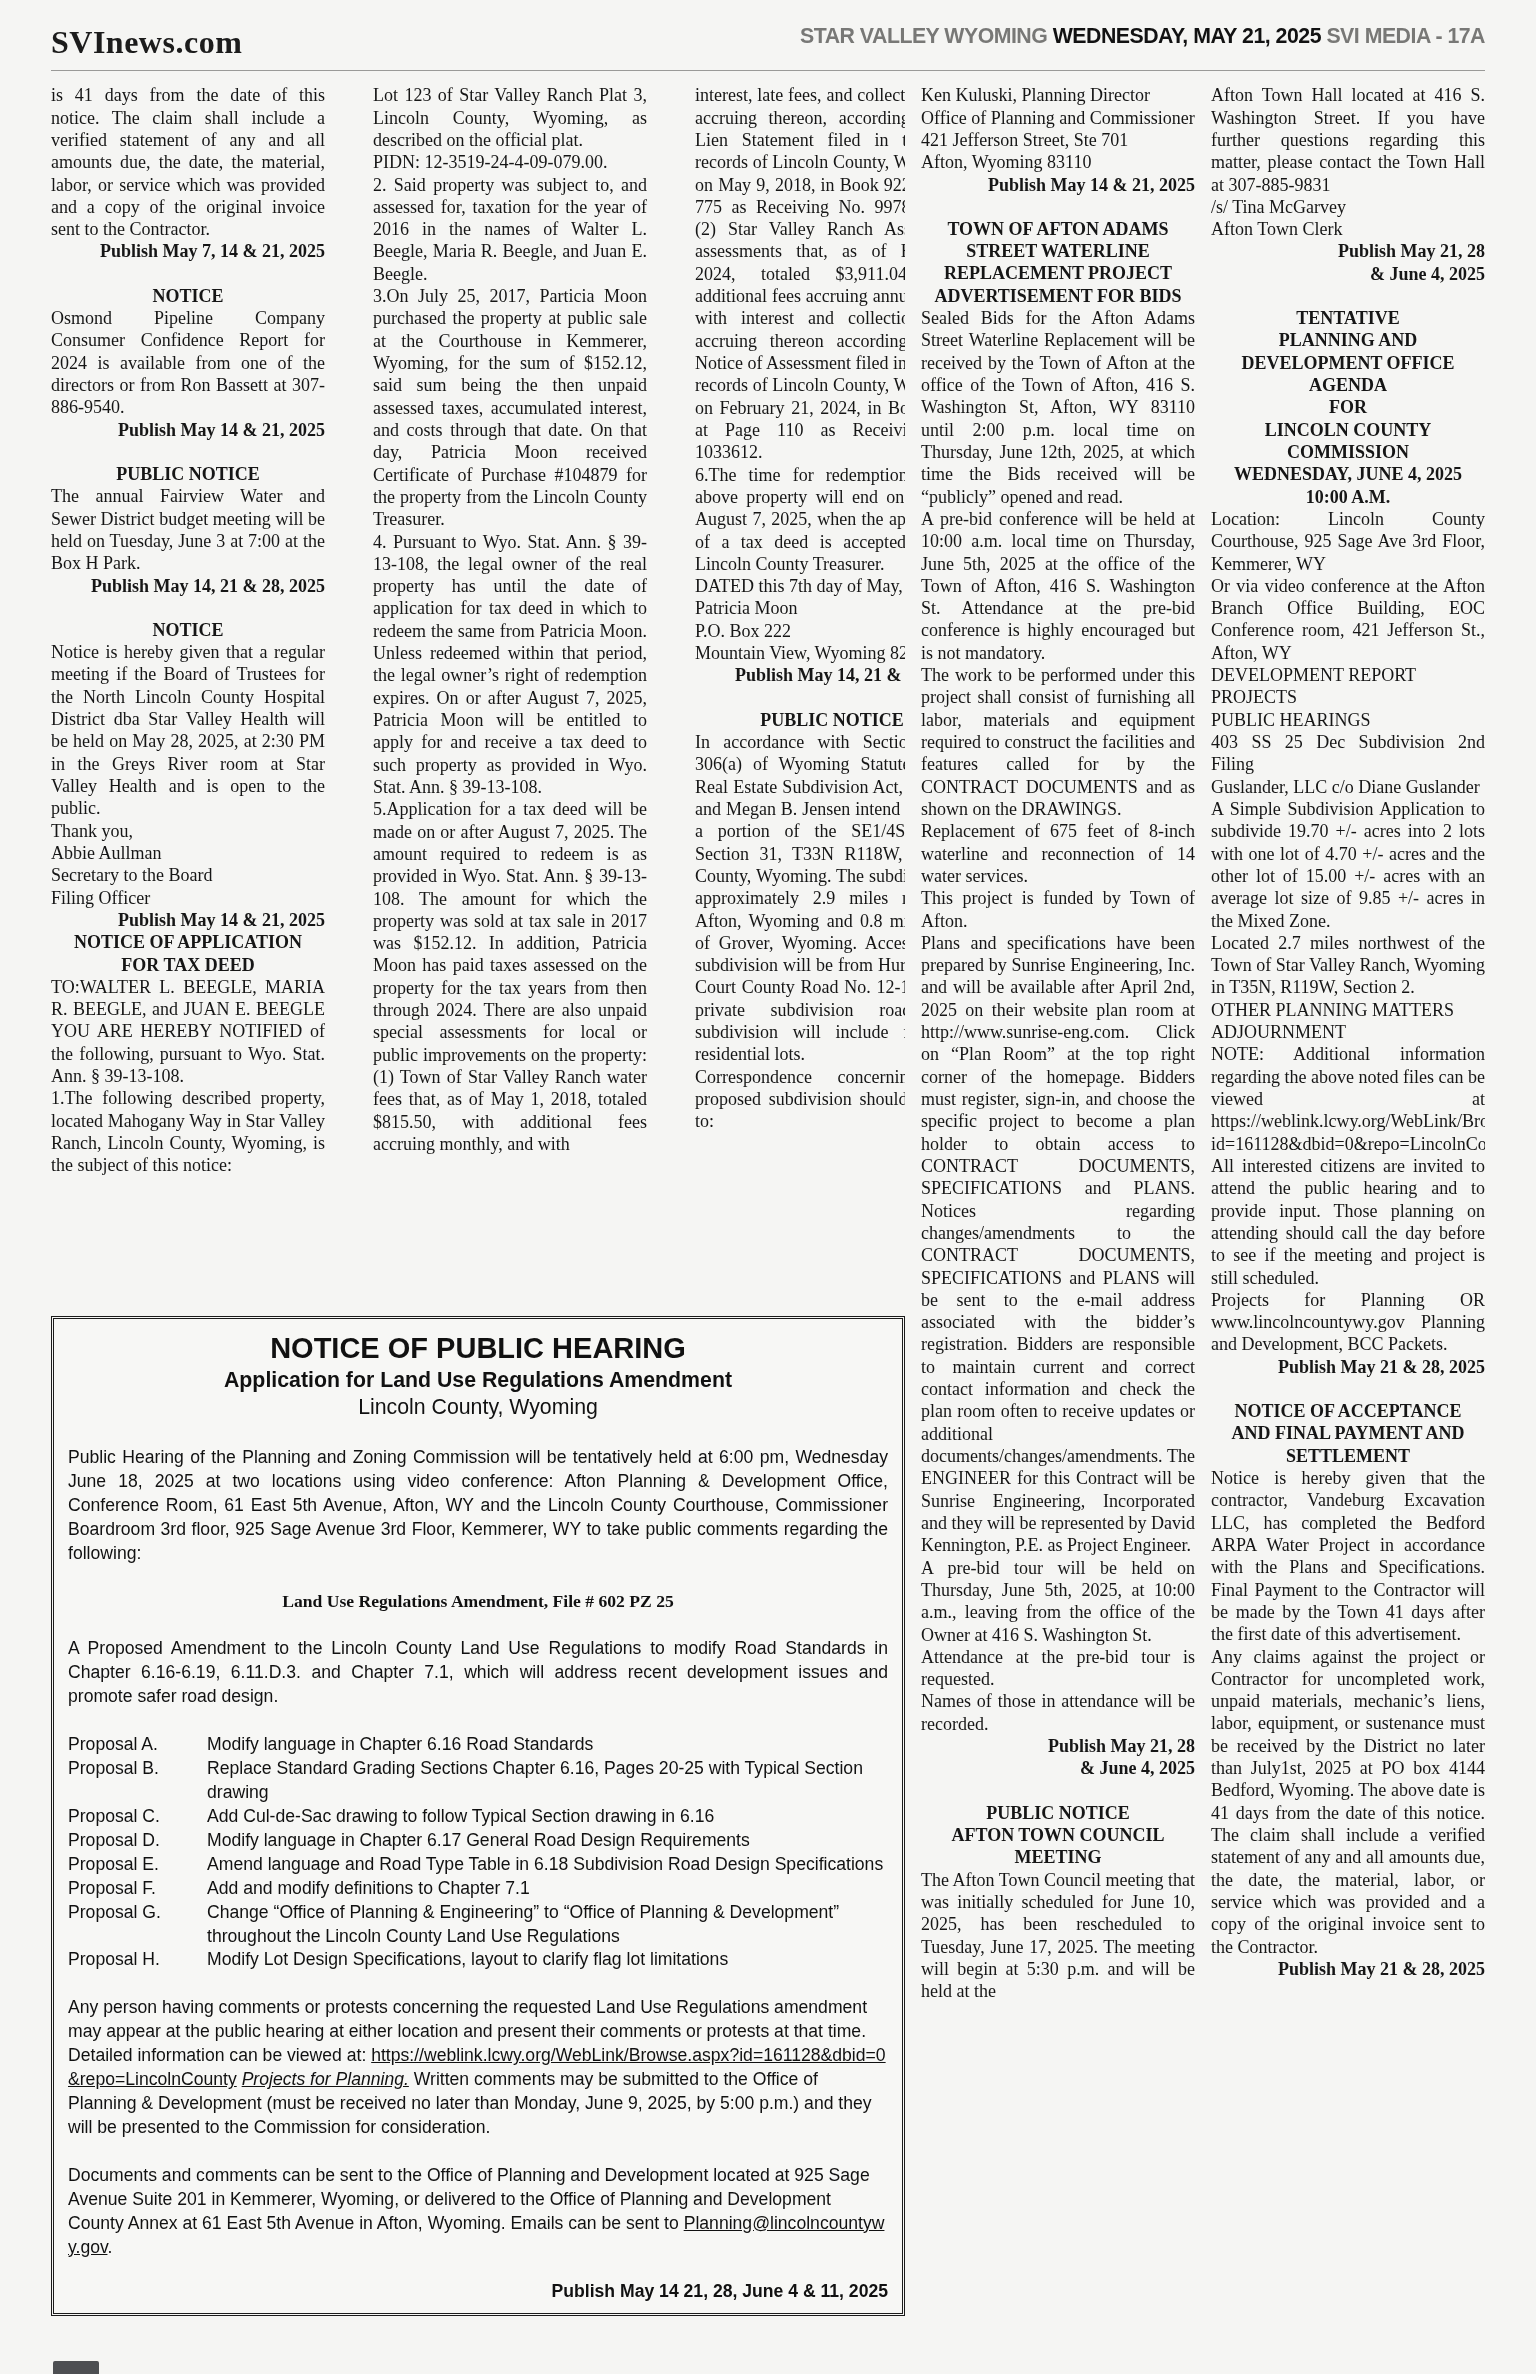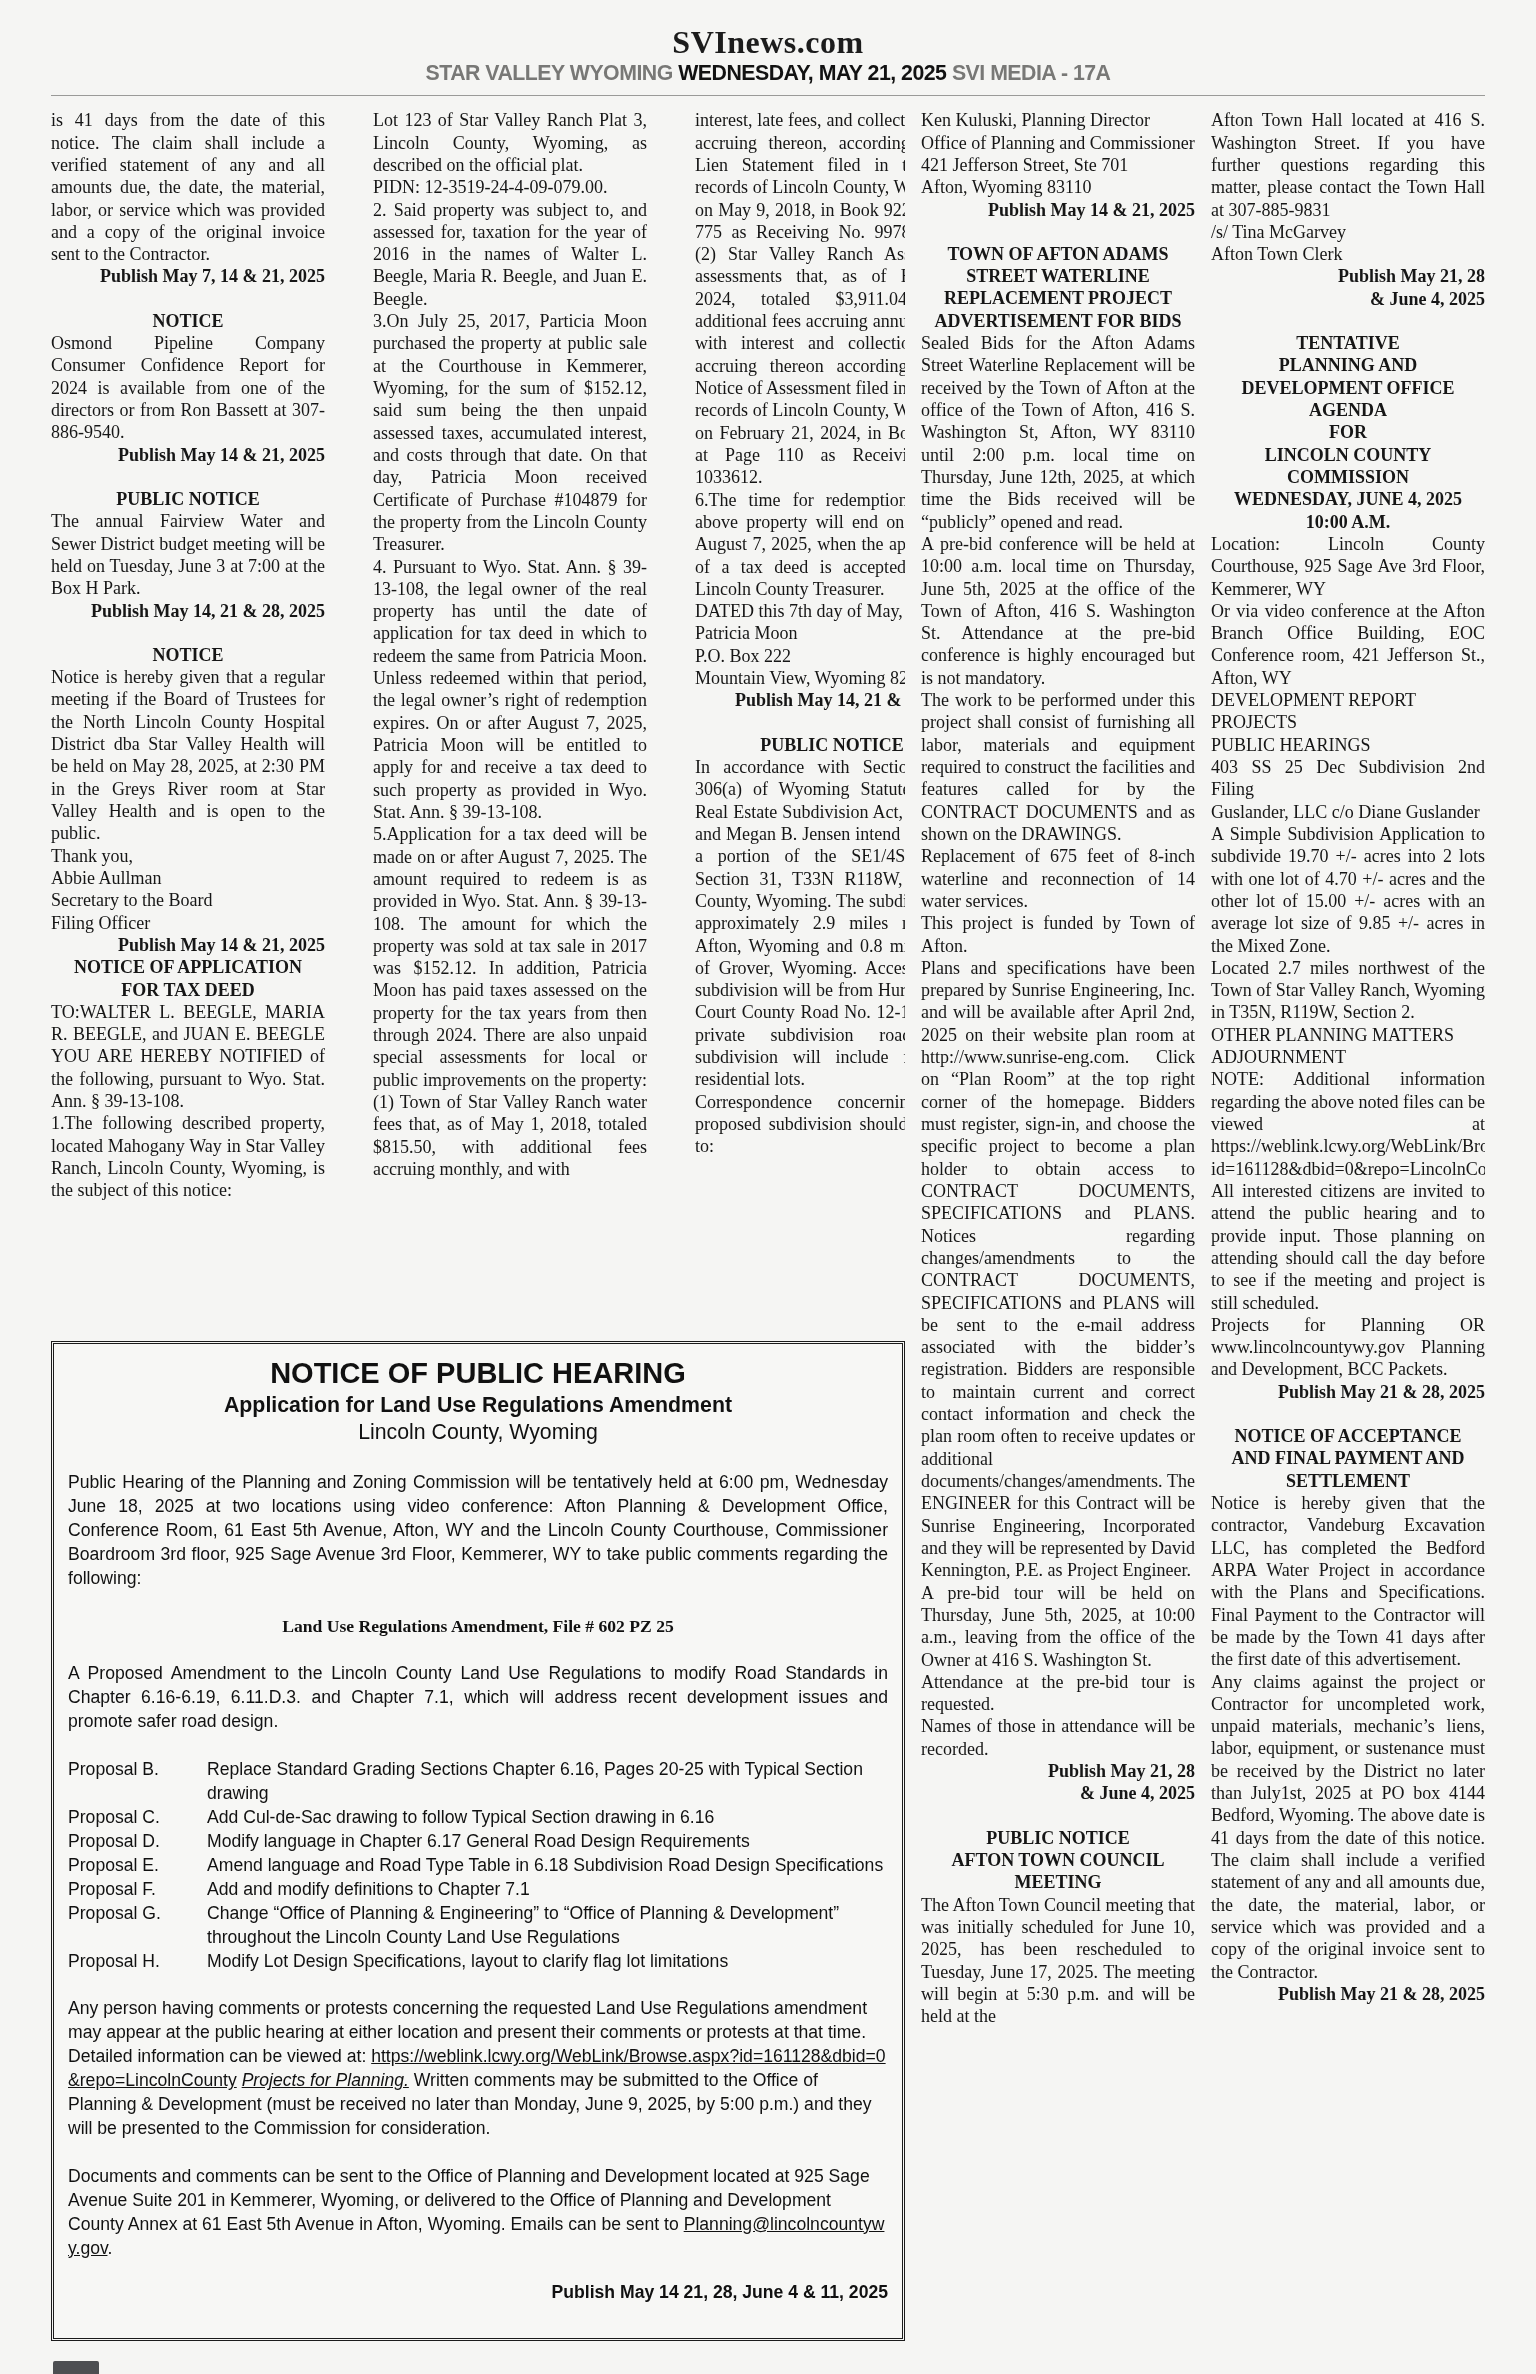"SVInews.com" .masthead-row { align-items: center -> flex-start; flex-direction: column -> none }
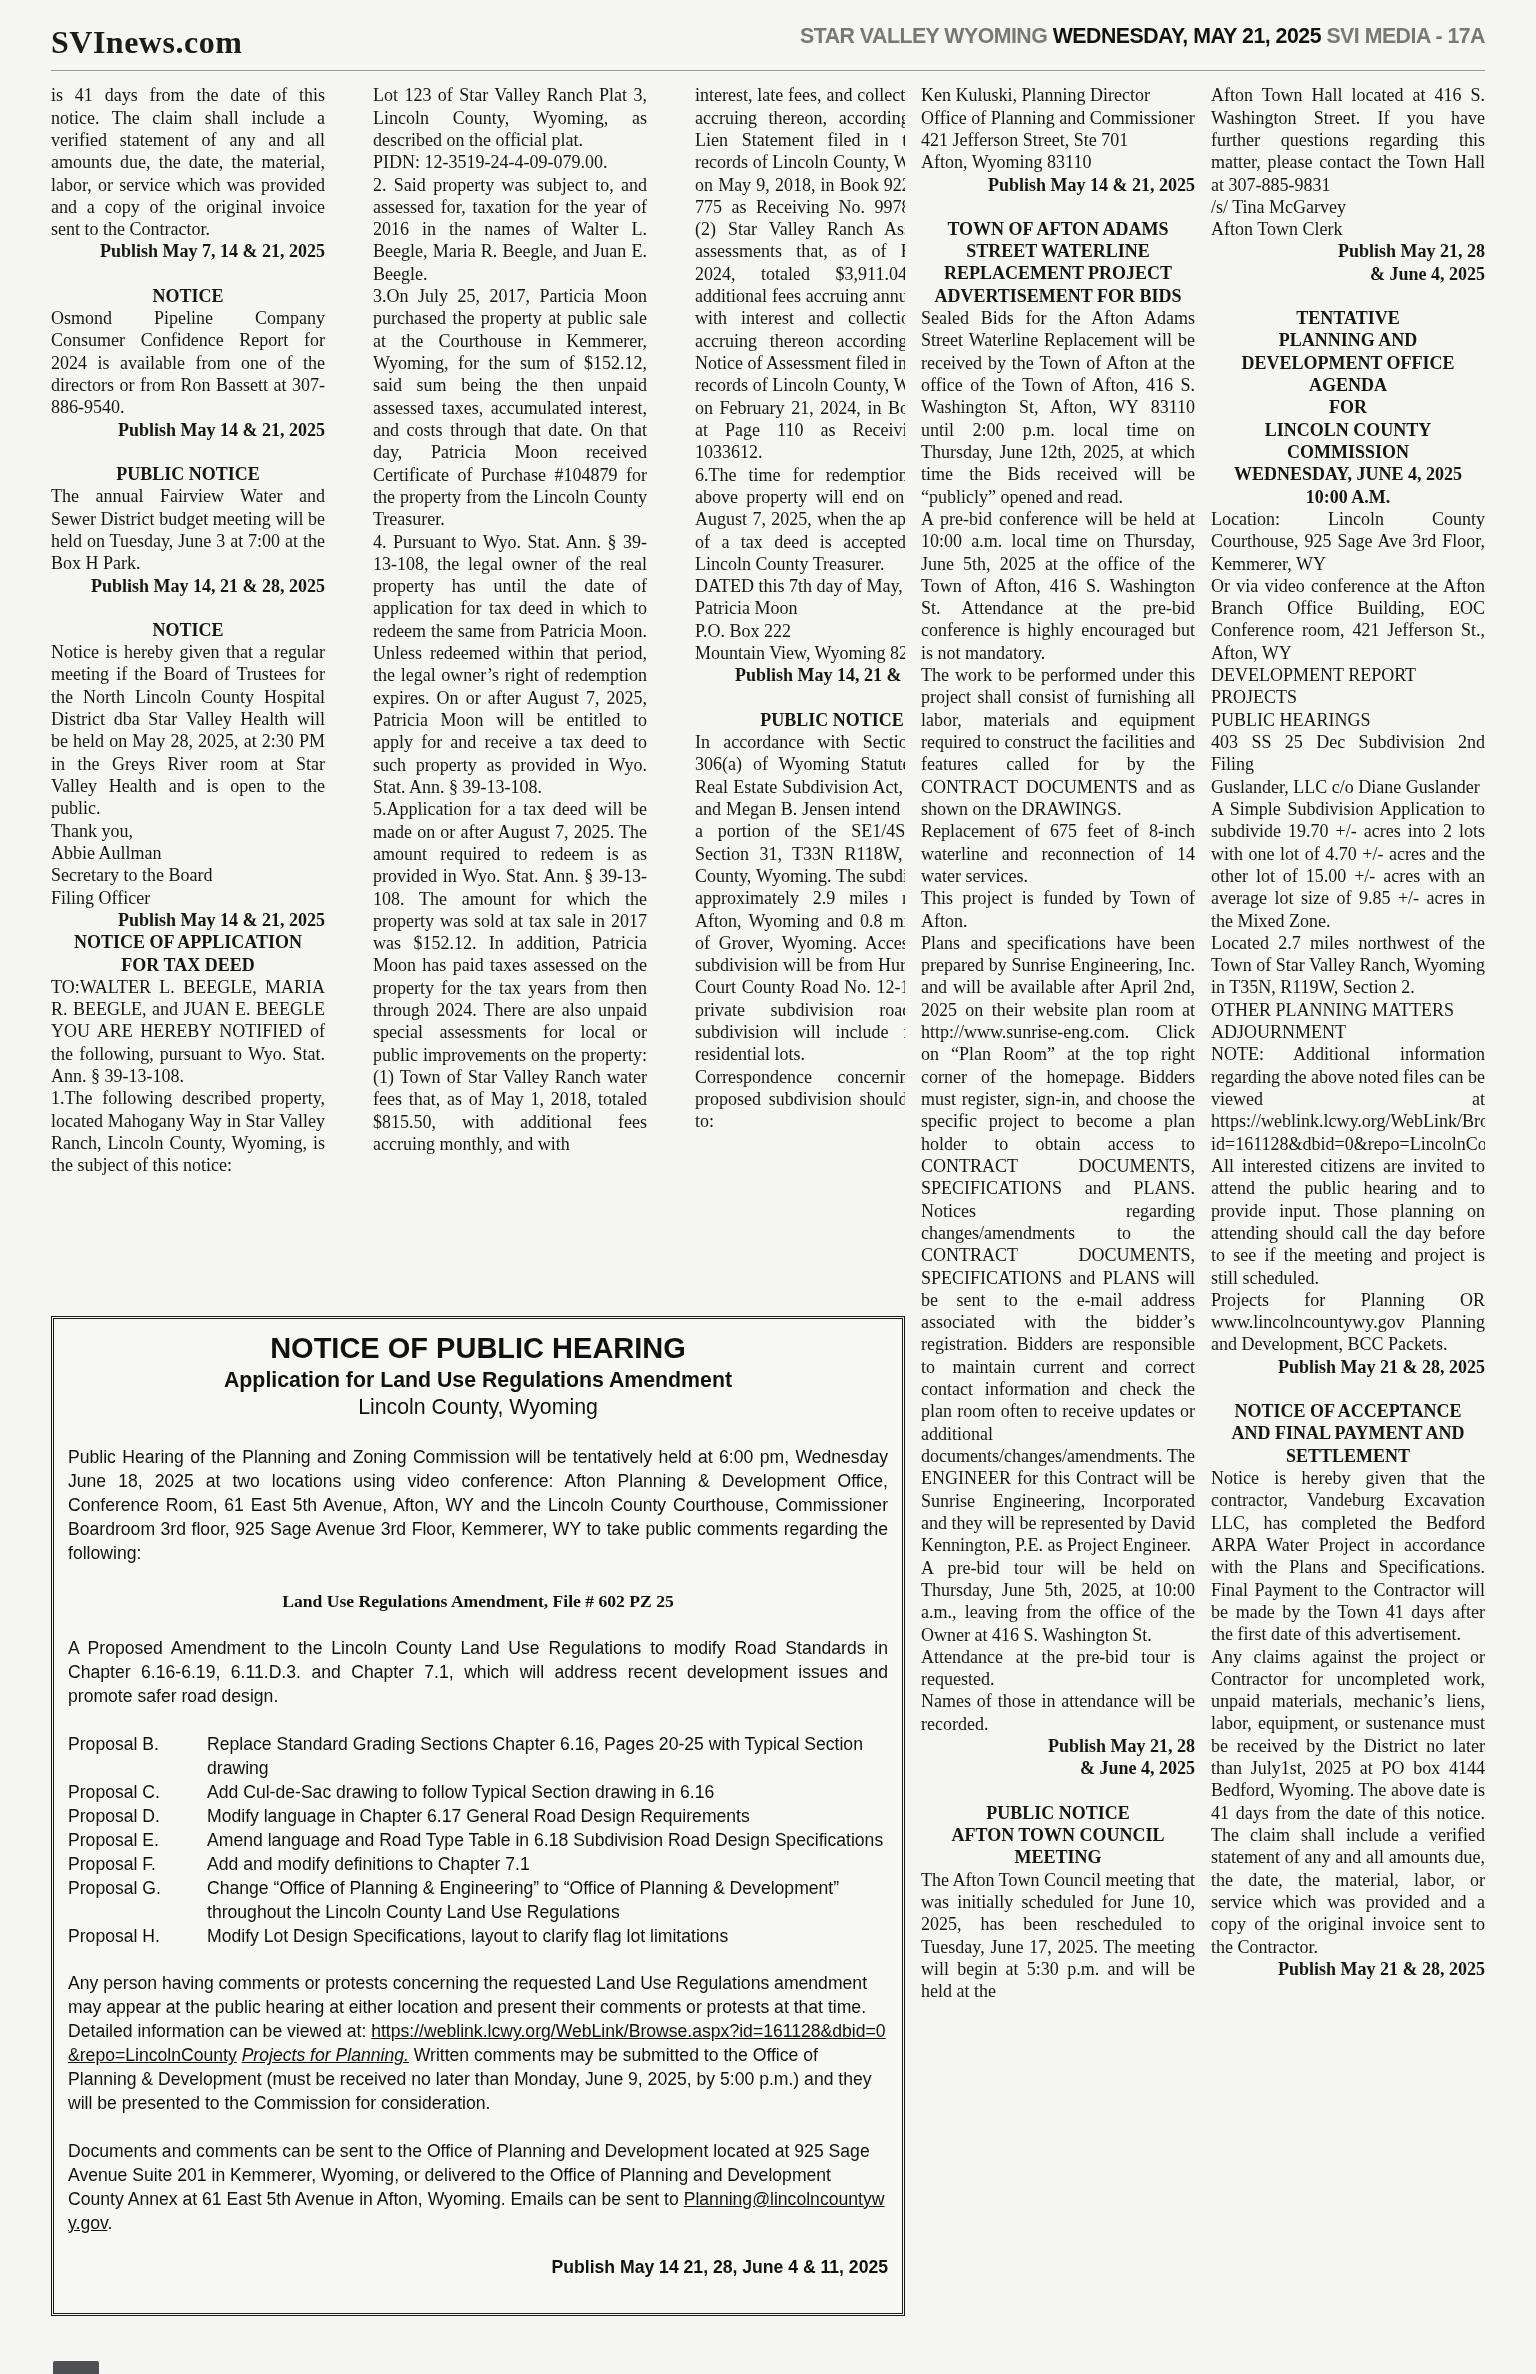"Proposal A." div.blk { html: none -> <div> <span>Proposal A.</span> <span>Modify language in Chapter 6.16 Road Standards</span> </div> }
